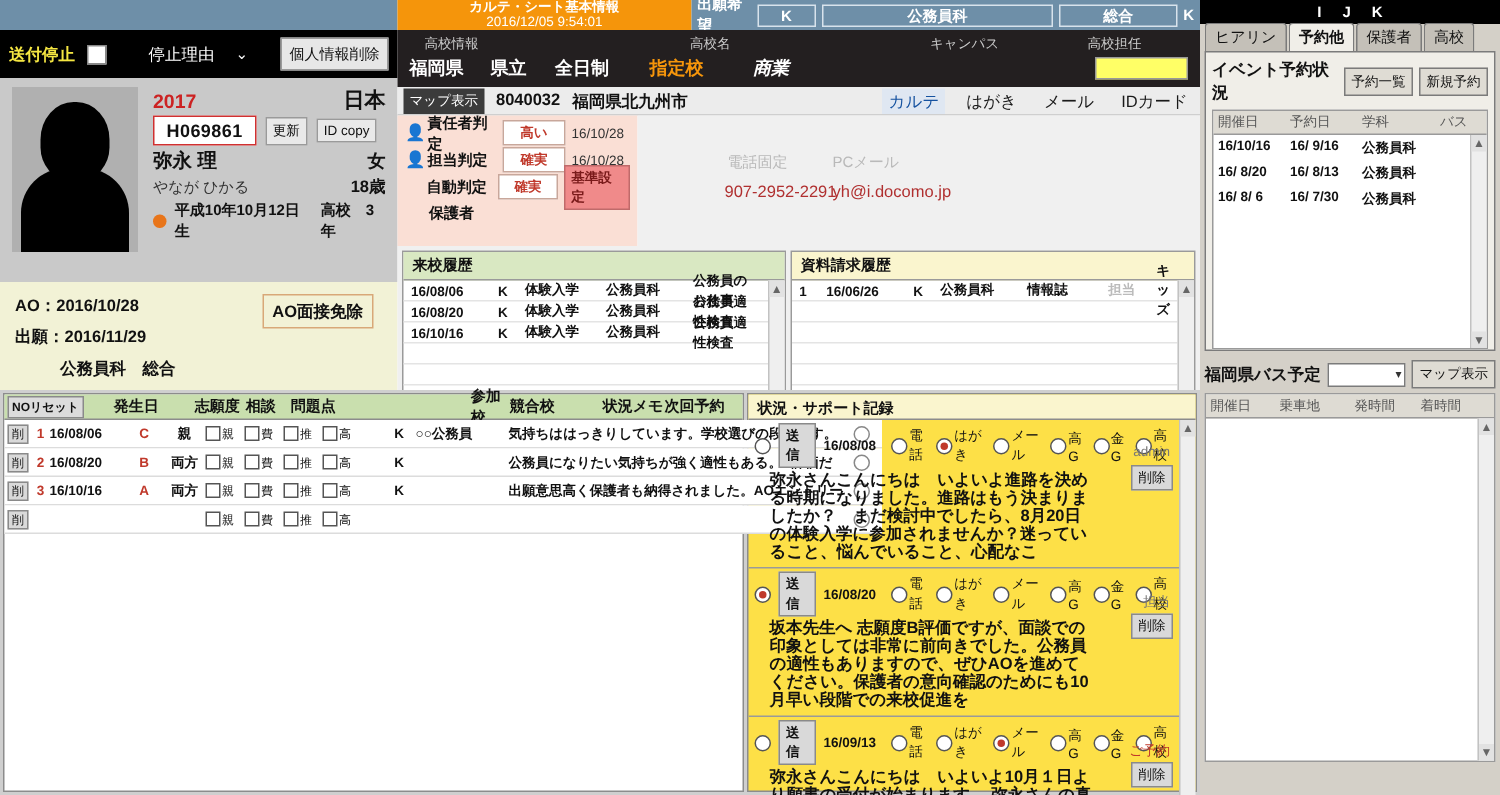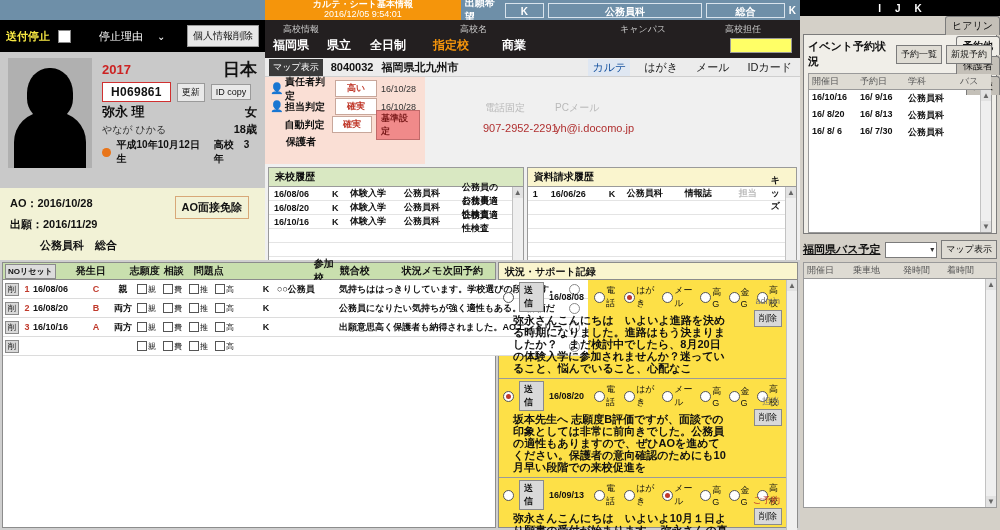"ヒアリン" .rtabs { flex-direction: column -> none }
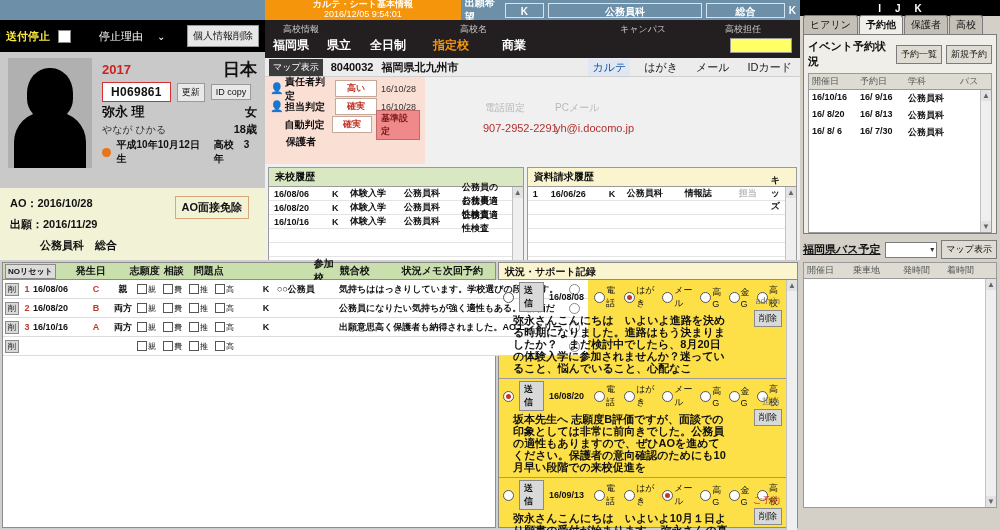"商業" span.mbv { font-style: none -> italic }
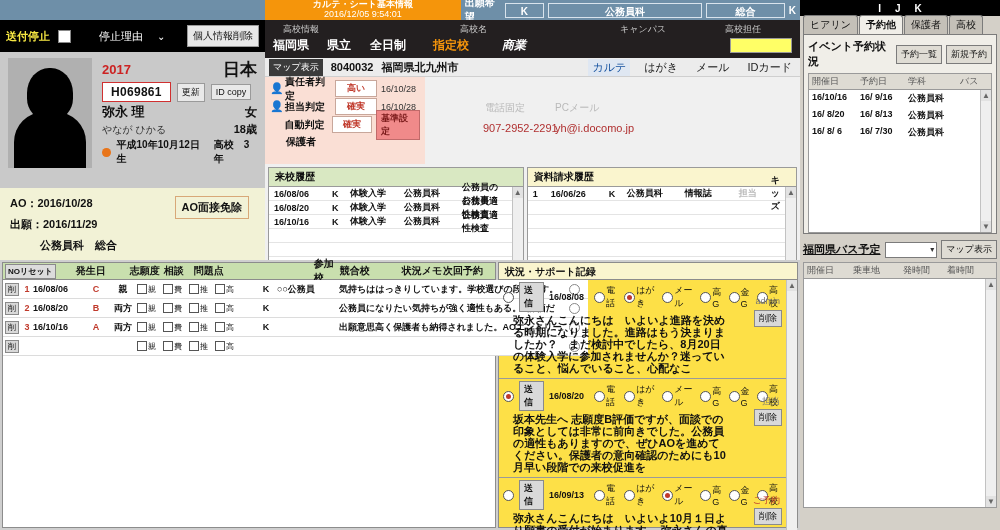"日本" .pnation { font-size: 17px -> 14px }
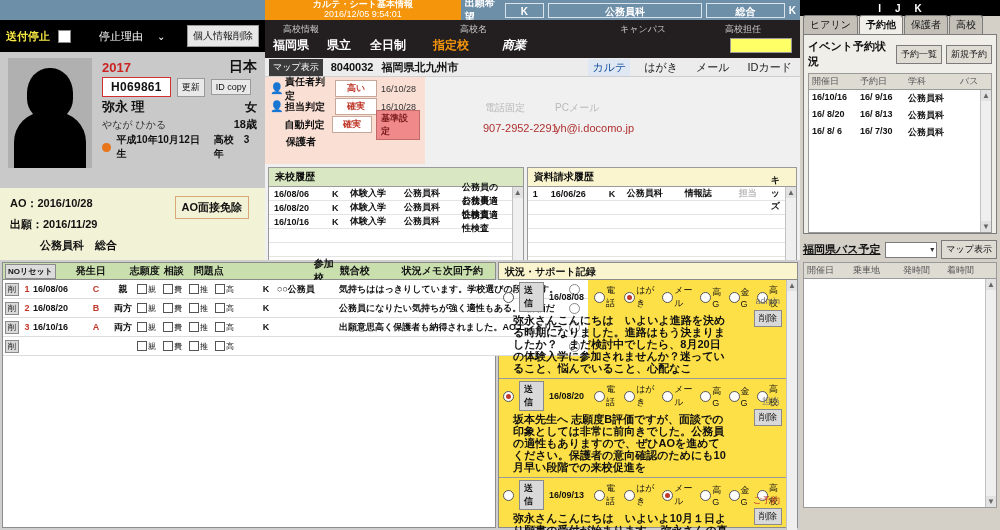"福岡県バス予定" .bus-title { text-decoration: underline -> none }
